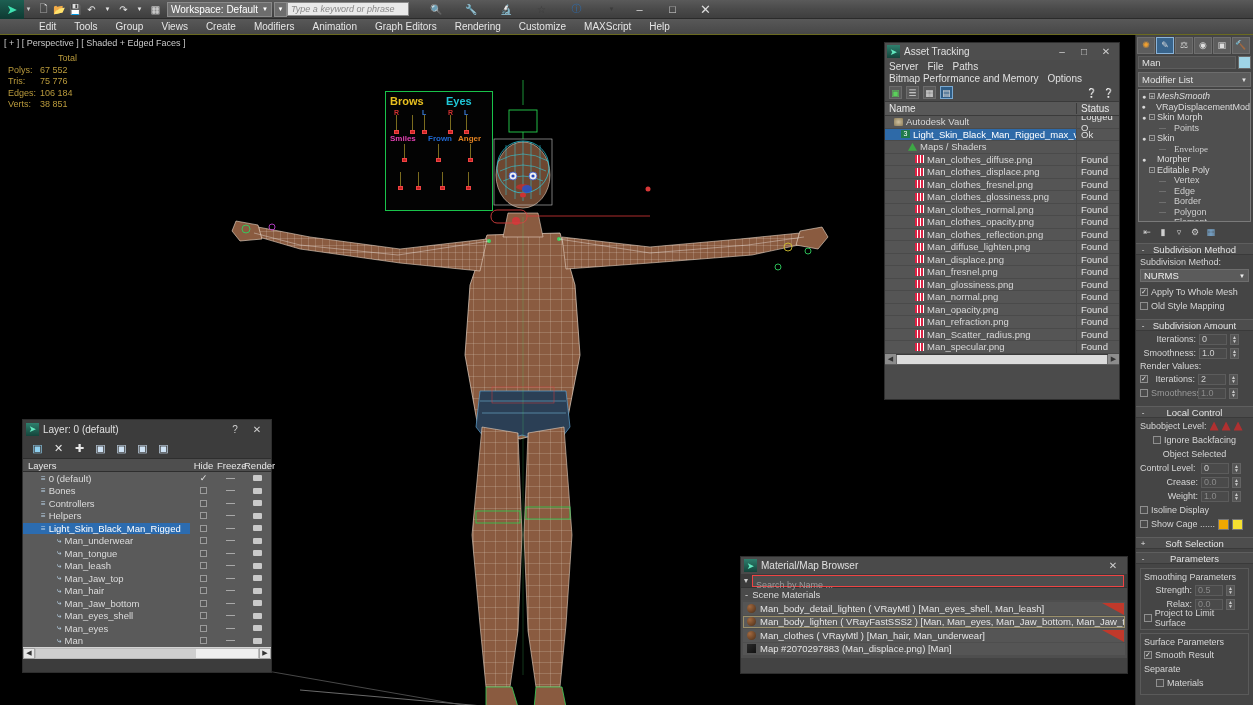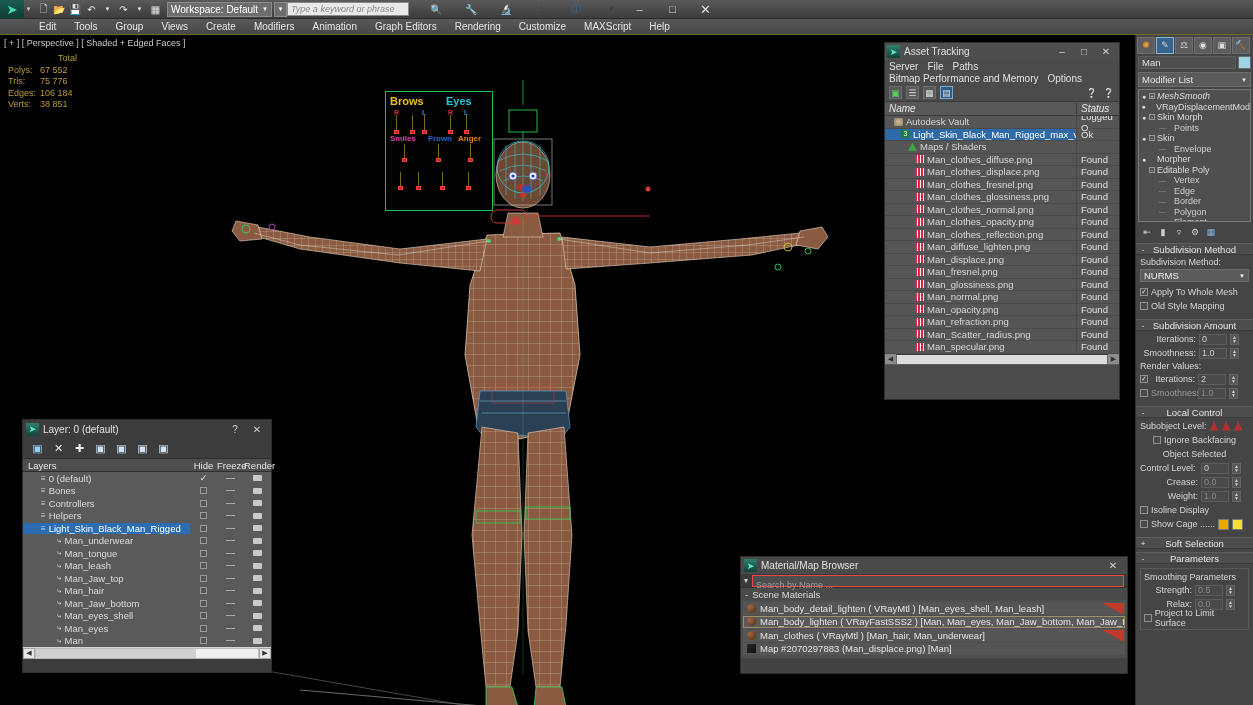"Name" .at-hdr { font-style: italic -> none }
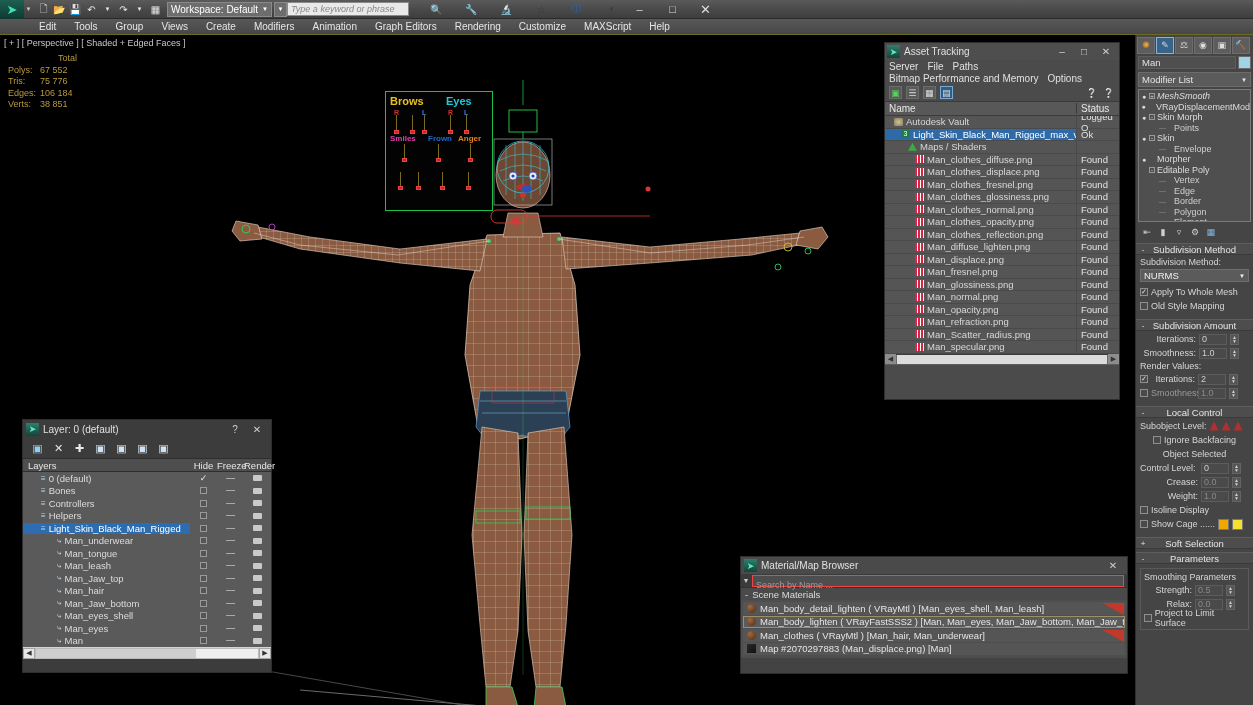"Envelope" span.t { font-family: none -> Liberation Serif, serif }
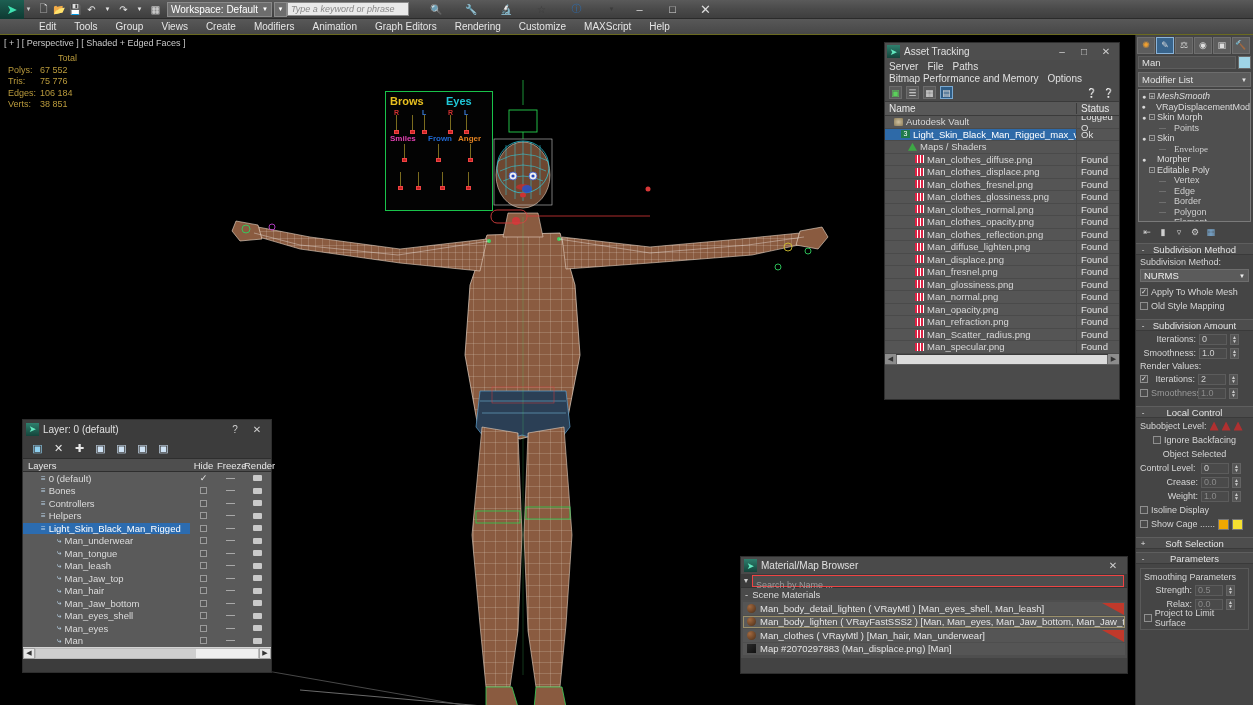"Surface Parameters" div.grpbox { html: none -> <div> <div>Surface Parameters</div> <div> <span>✓</span> <span>Smooth Result</span> </div> <div> <span>Separate</span> </div> <div> <span></span> <span>Materials</span> </div> </div> }
